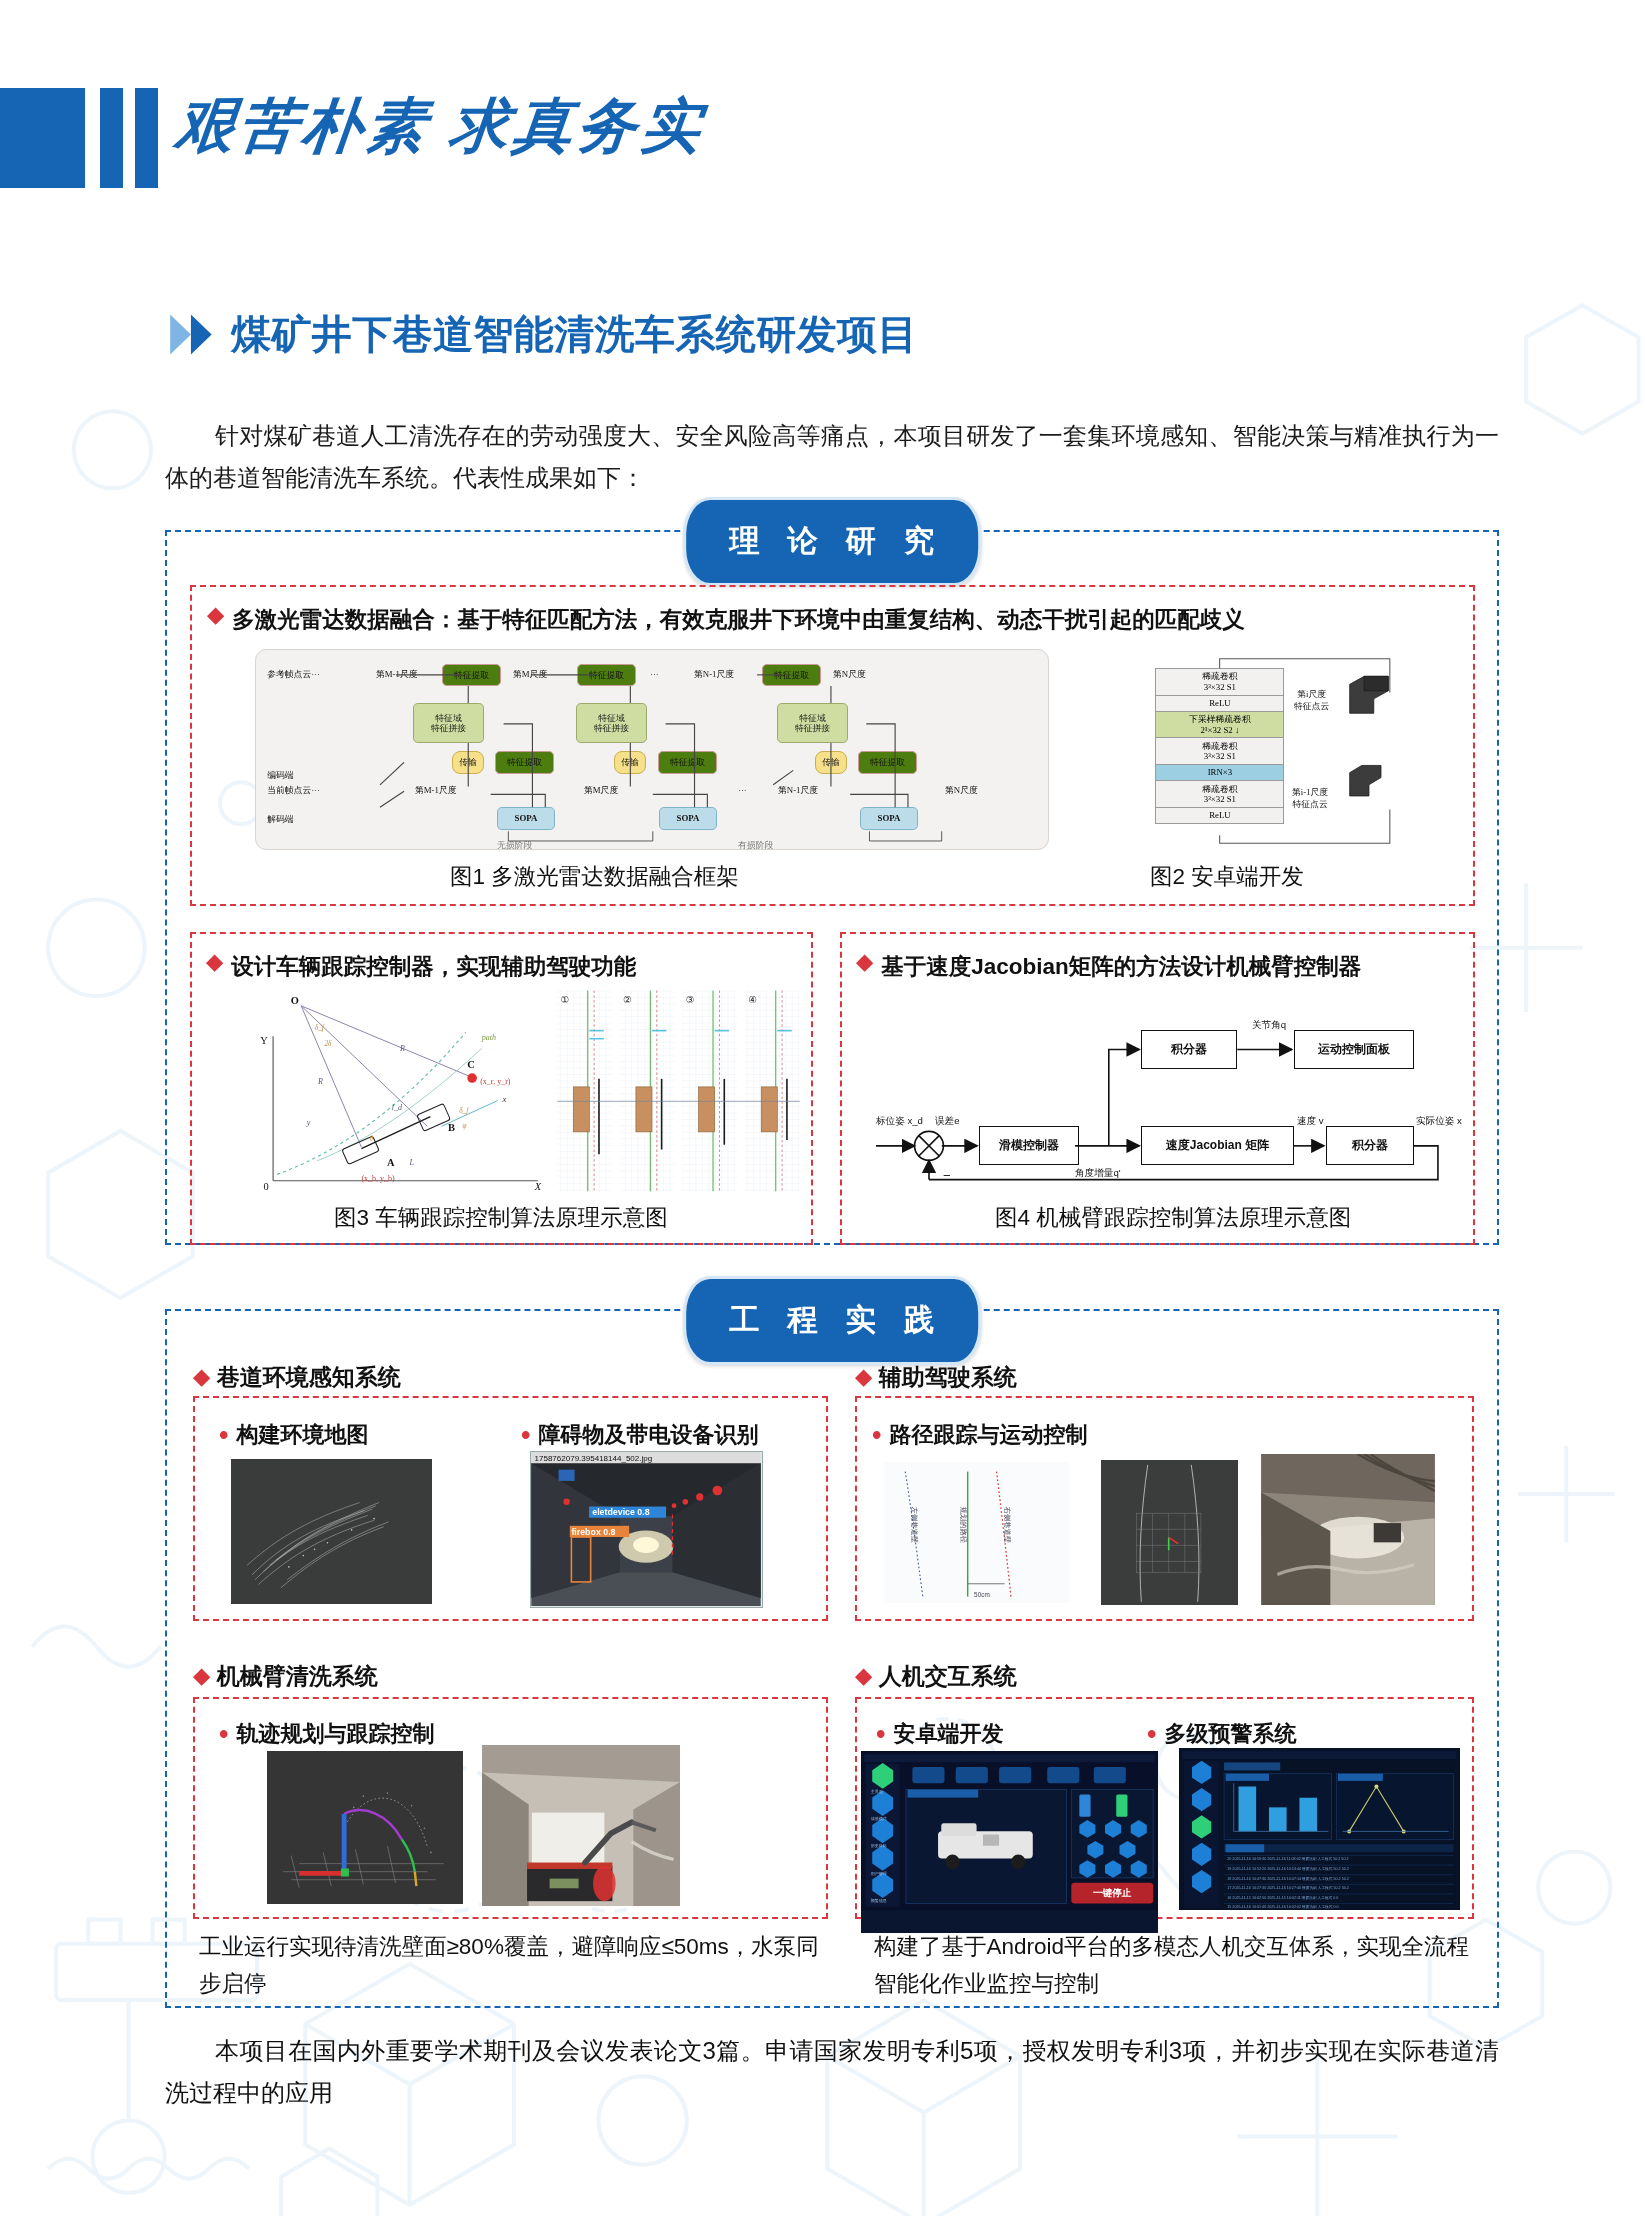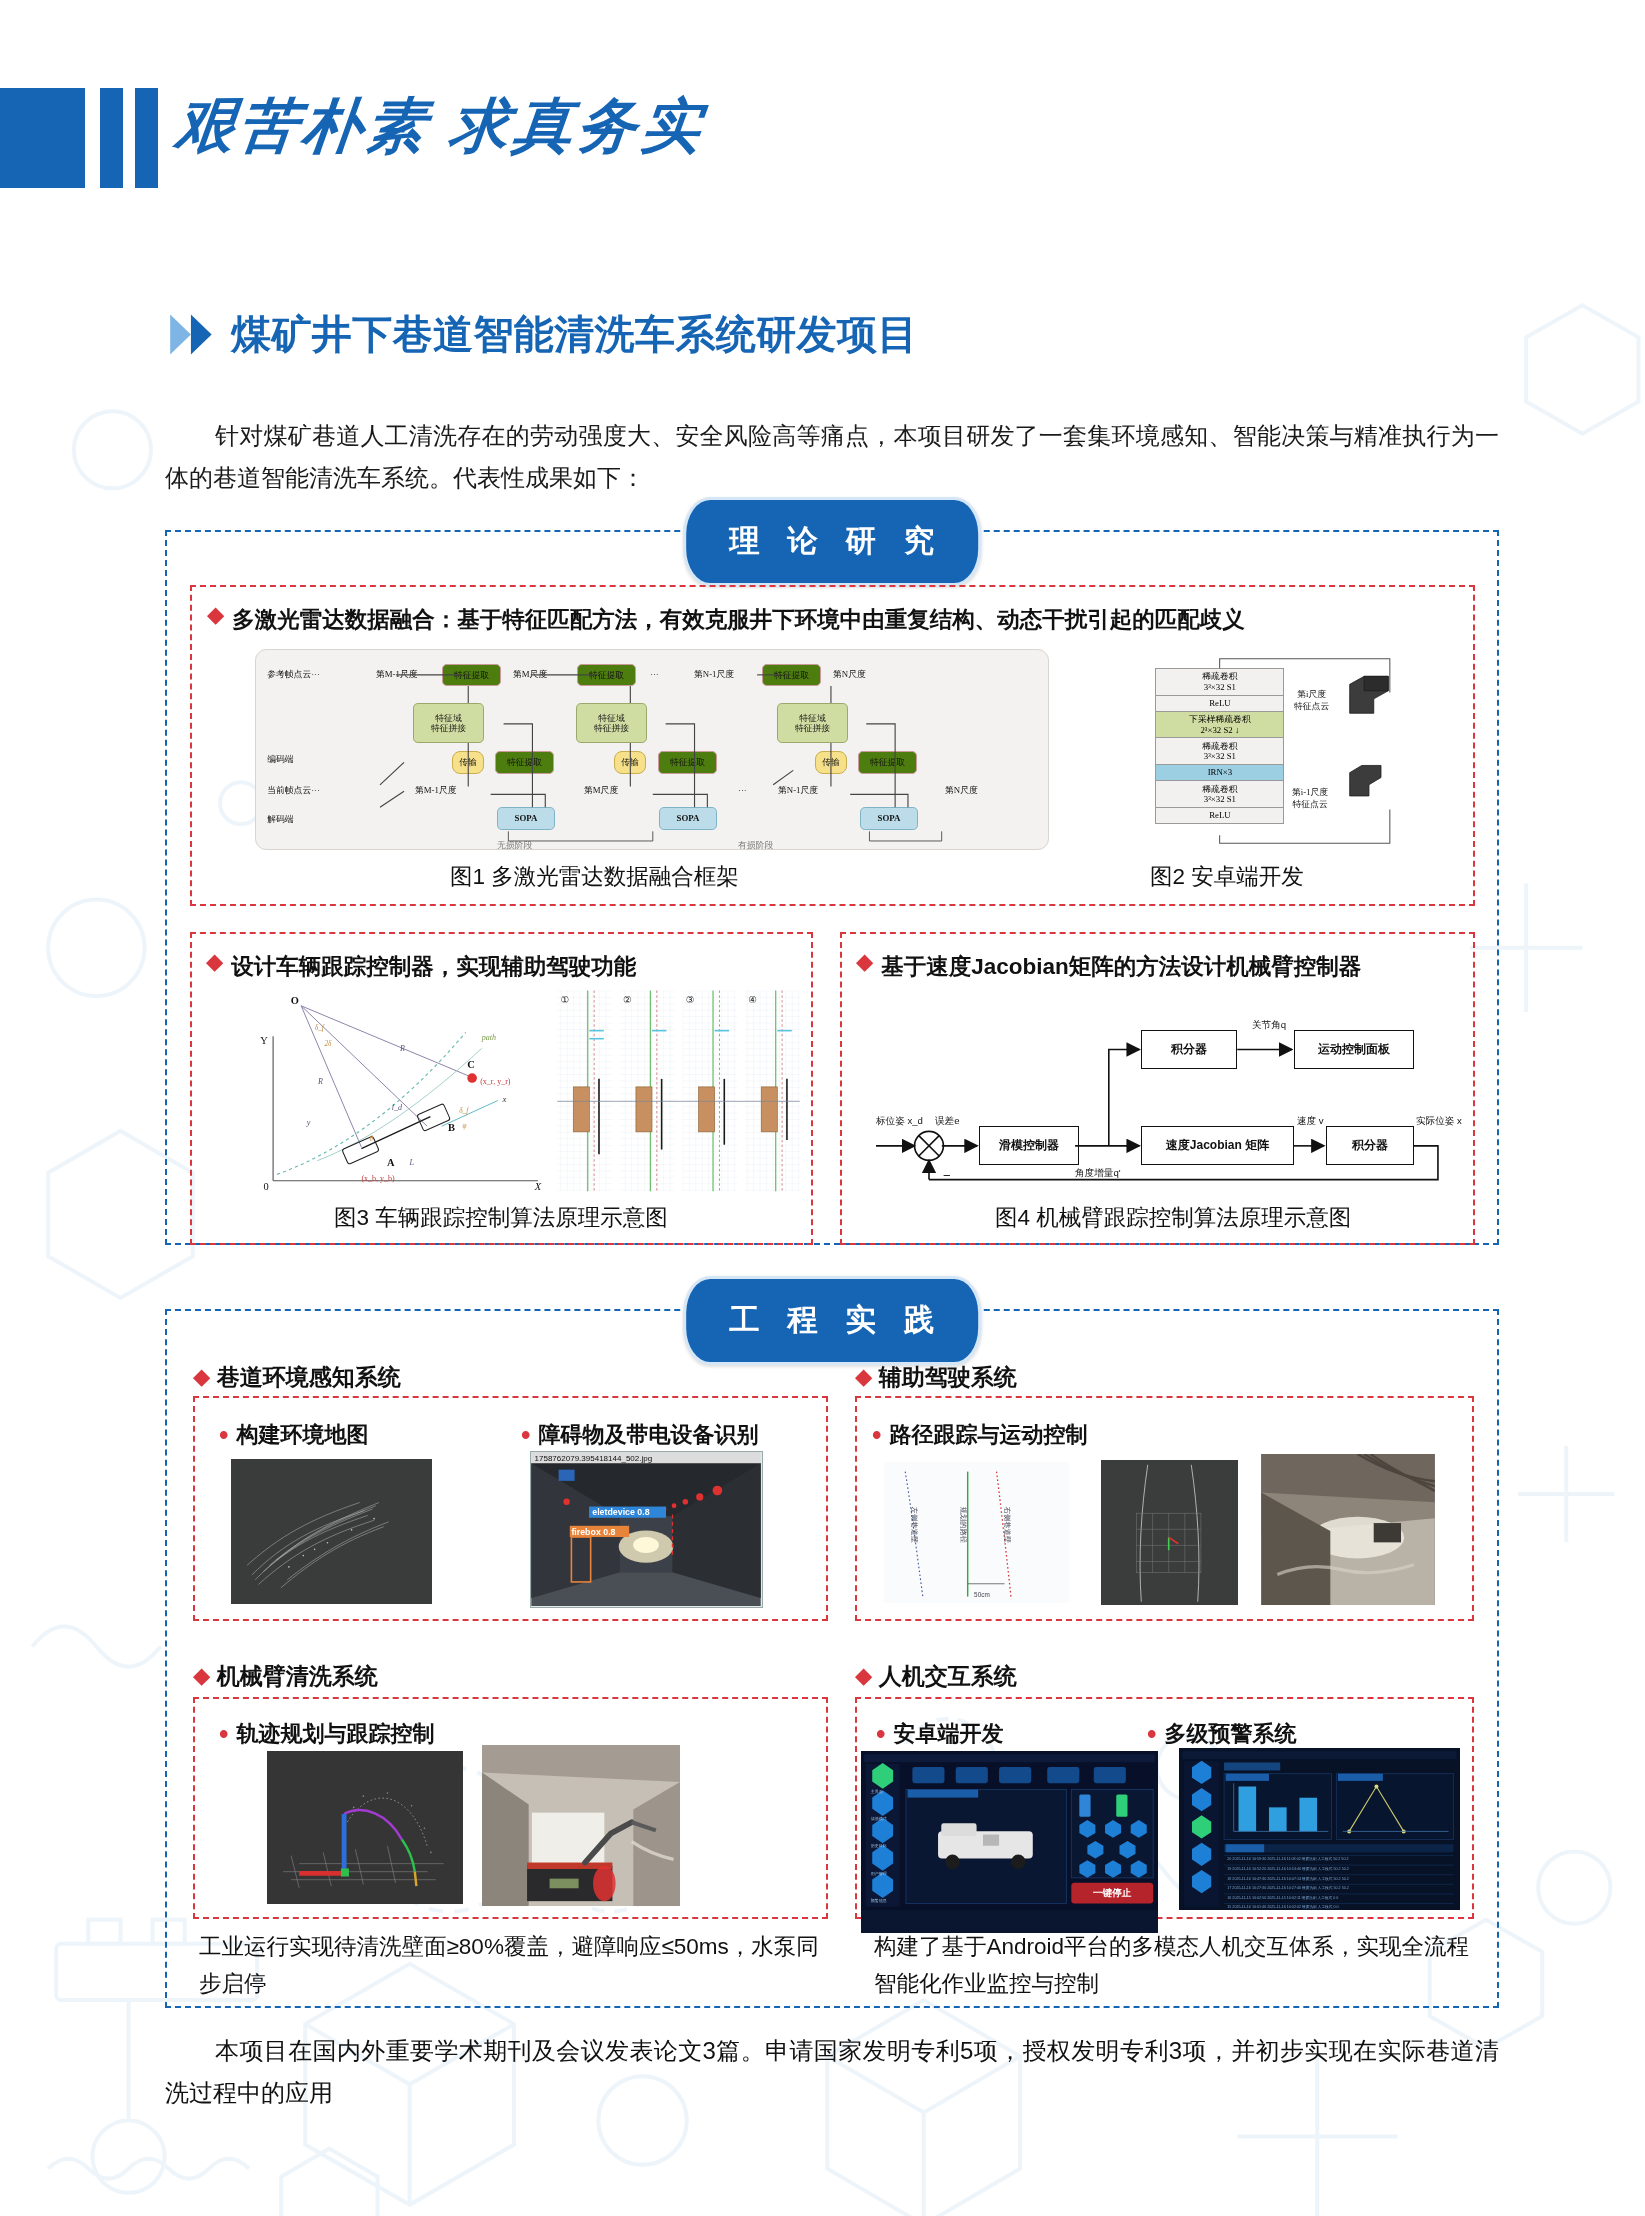"编码端" div.lbl { top: 104px -> 120px }
